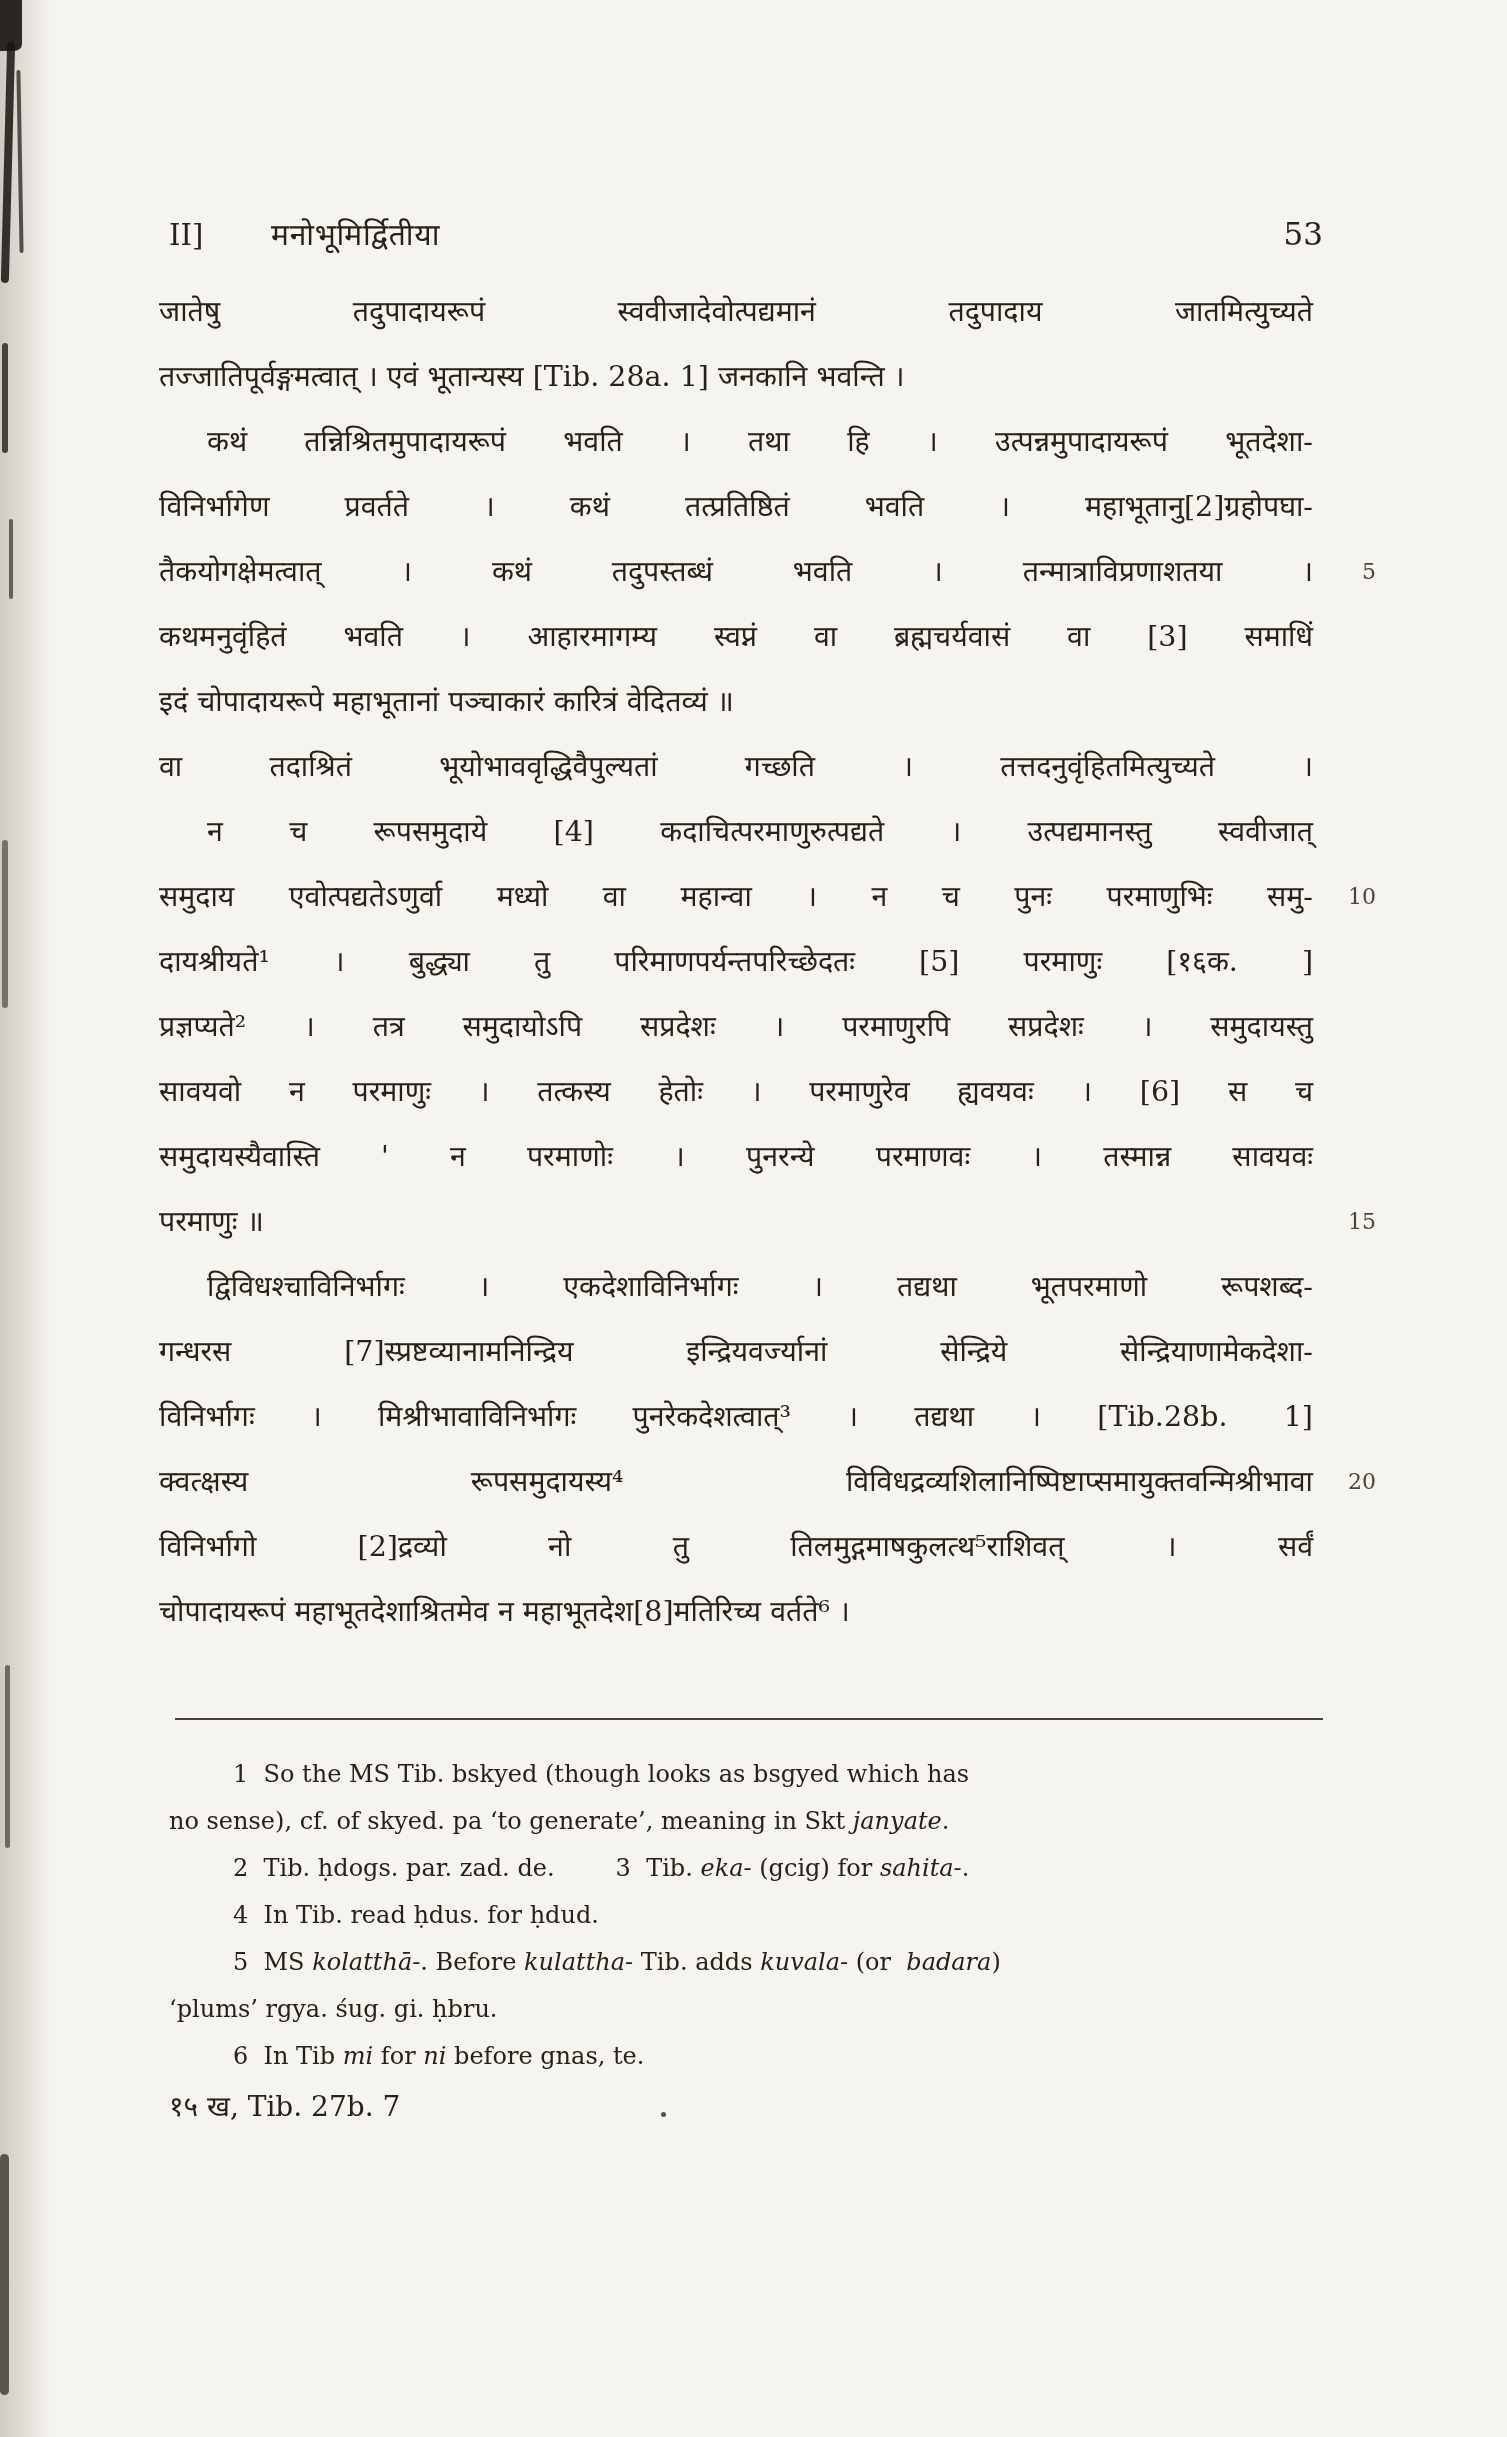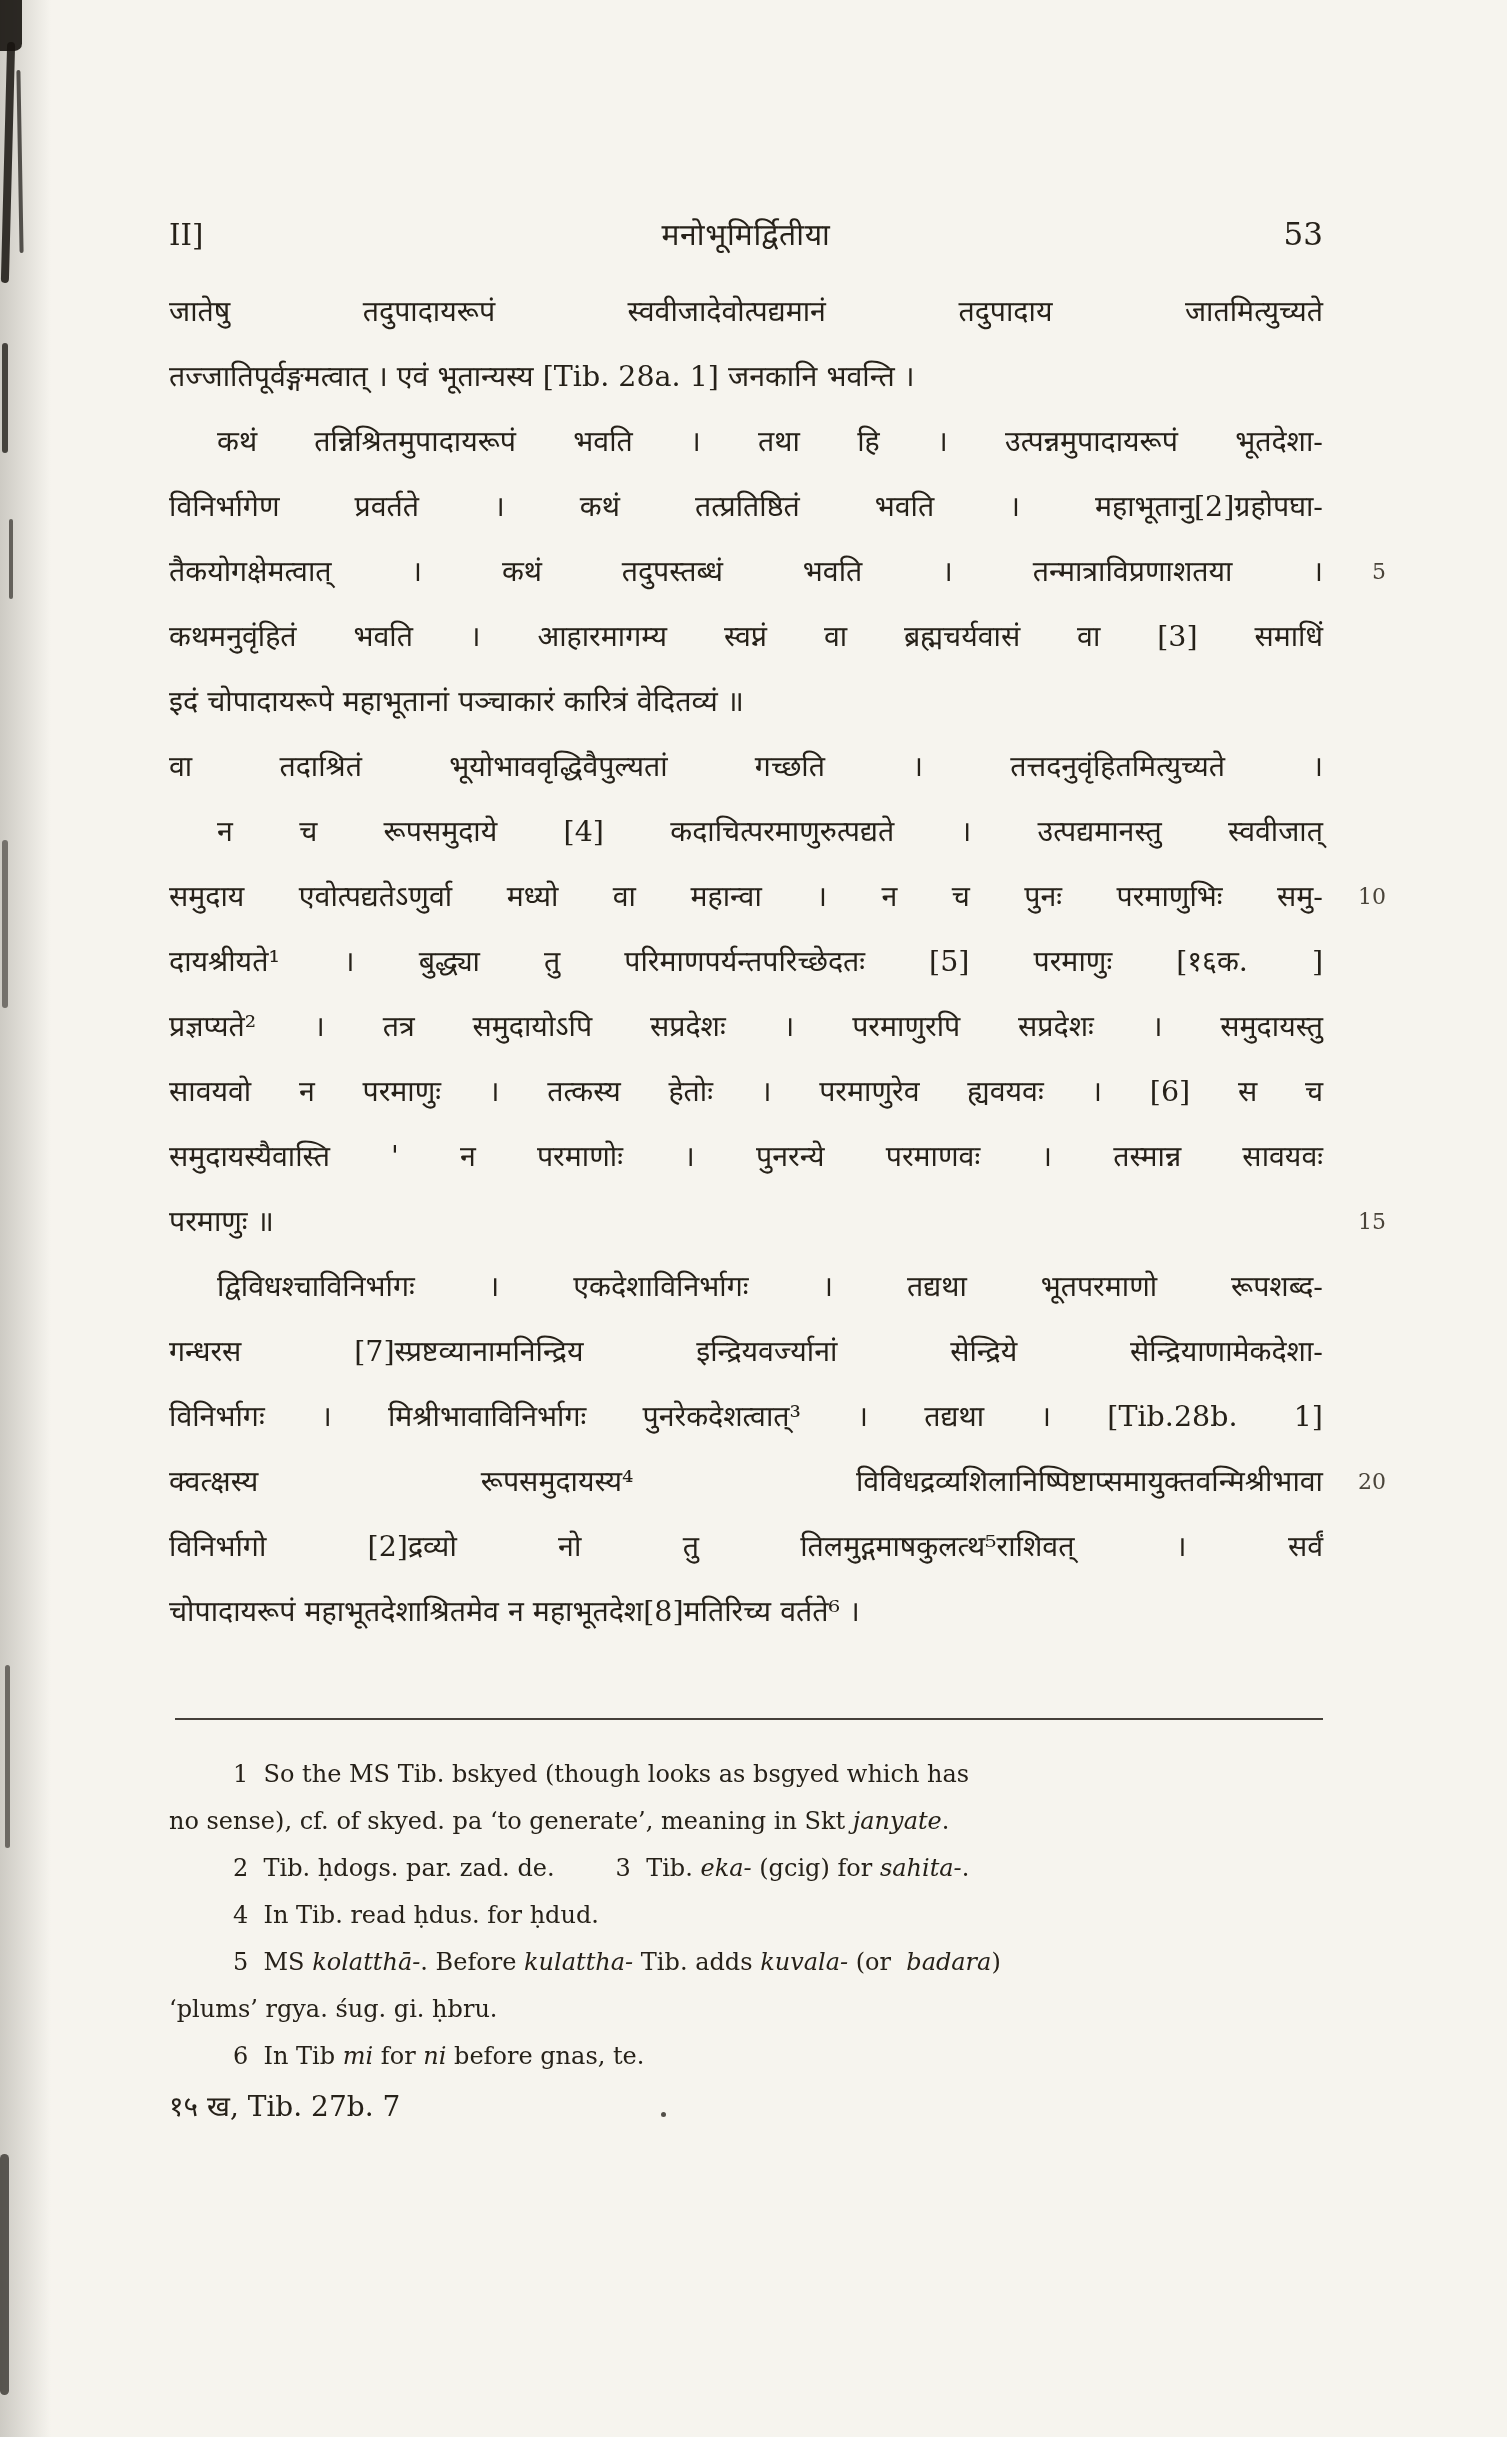"मनोभूमिर्द्वितीया" .title { text-align: center -> none }
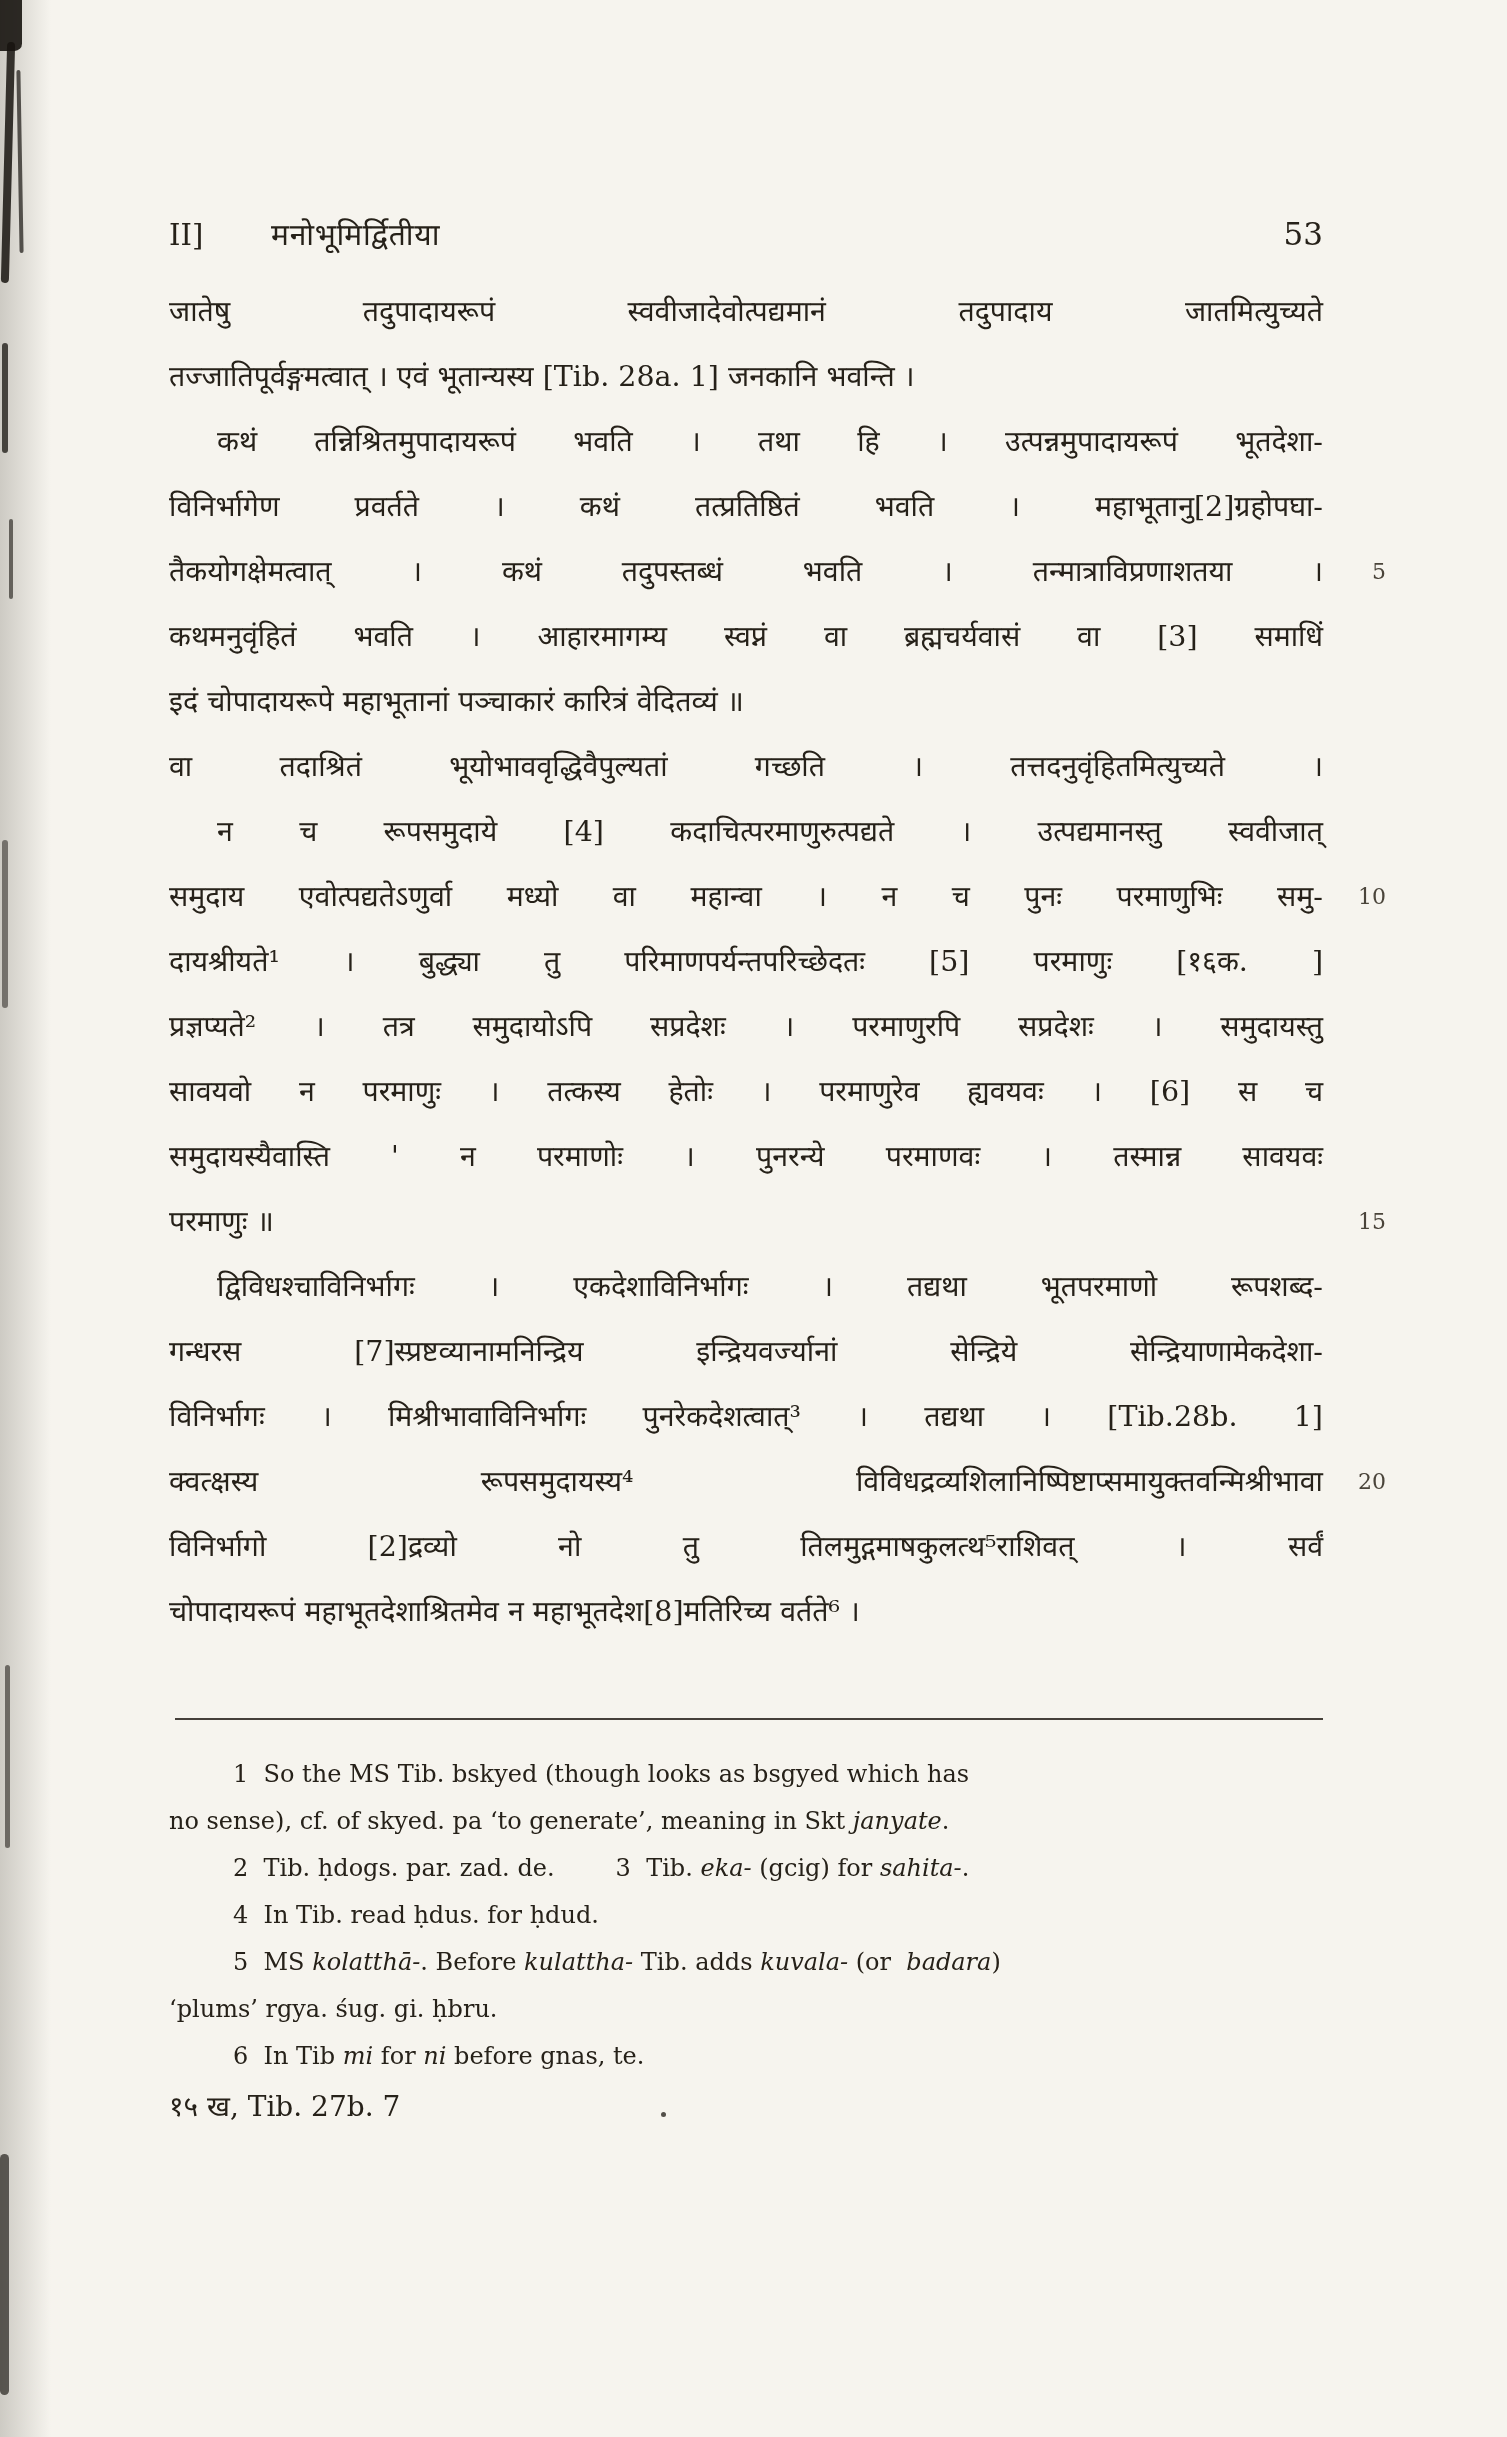"जातेषु तदुपादायरूपं" .textblock { left: 169px -> 159px }
